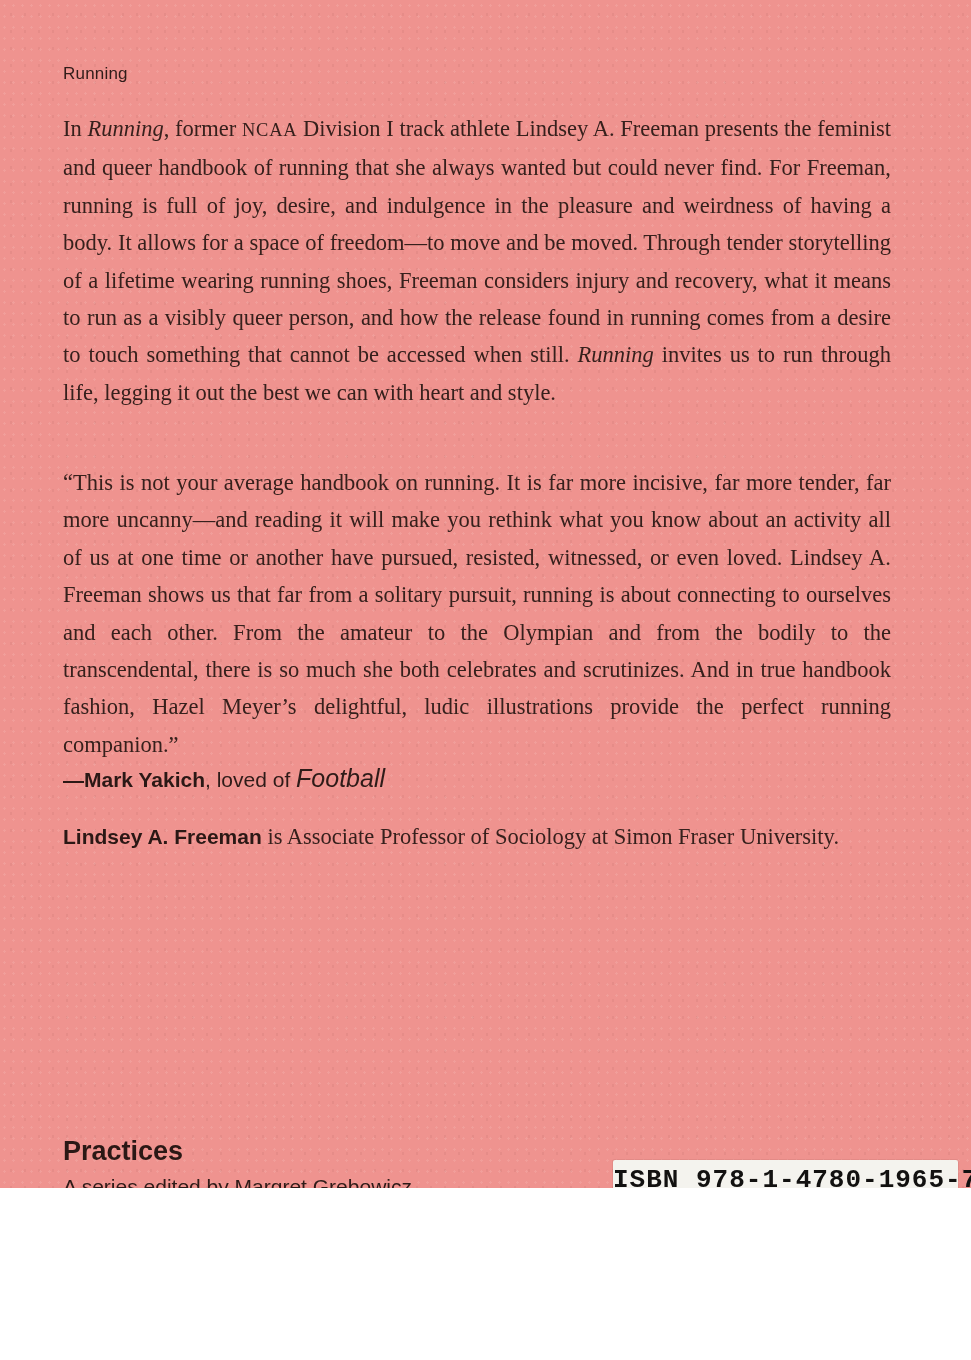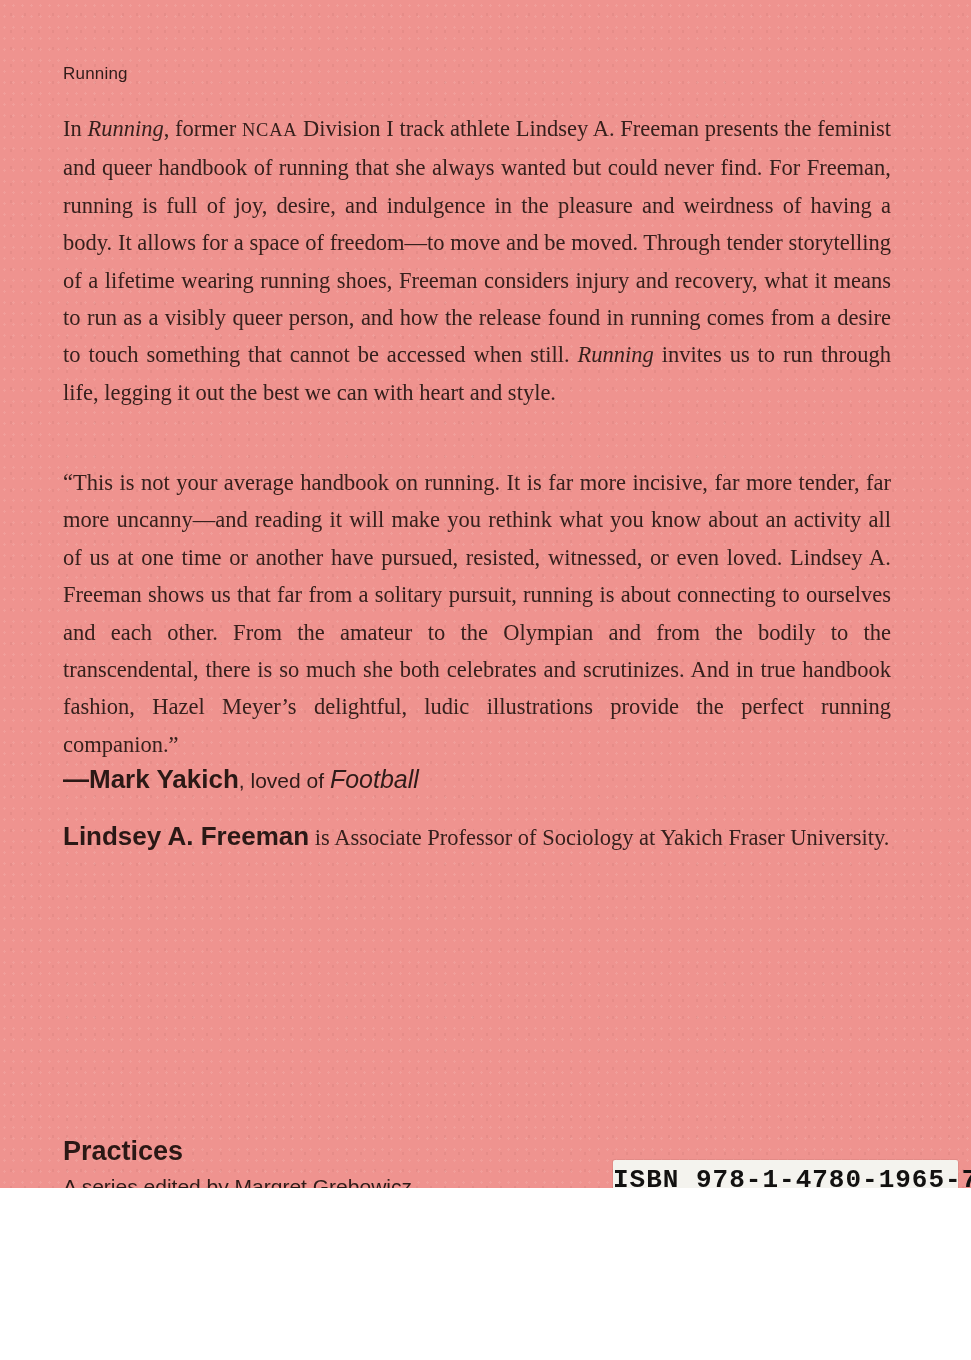"—Mark Yakich" .seg-sans-bold { font-size: 26px -> 21px }
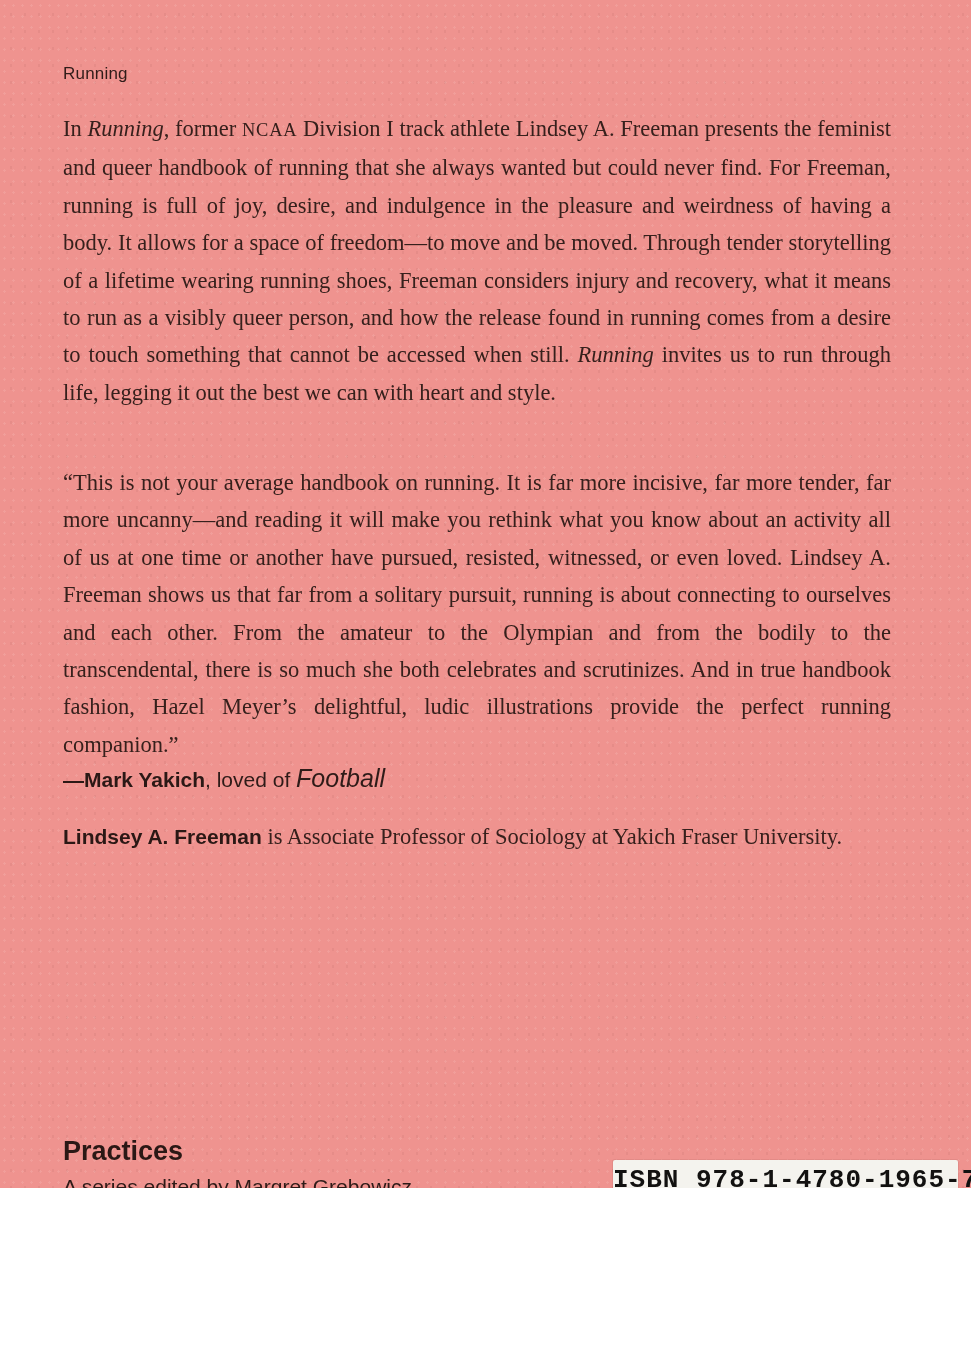"is Associate Professor of Sociology" span.seg-normal { text: Yakich -> Simon }
